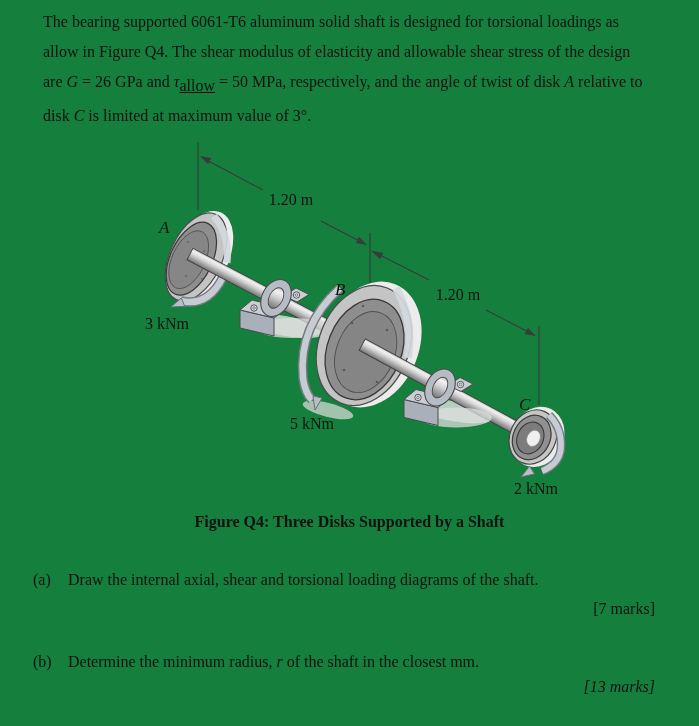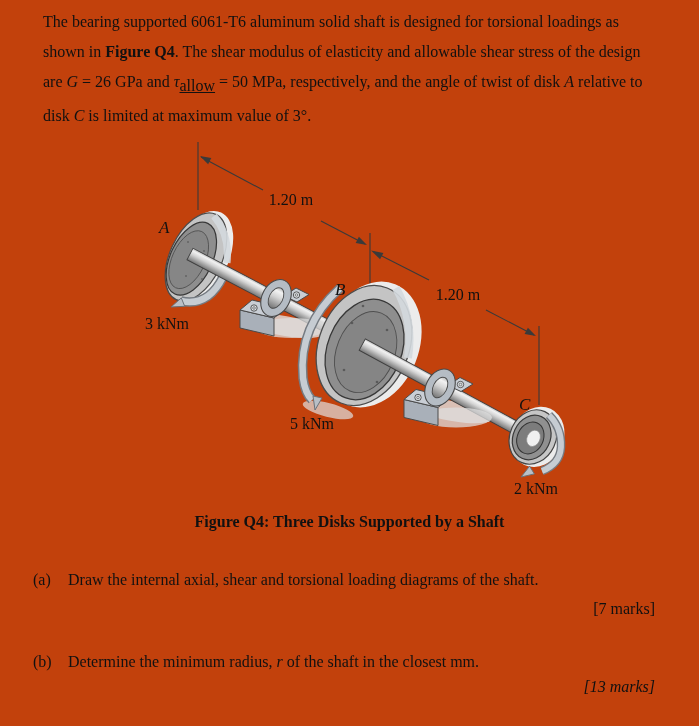"The bearing supported 6061-T6 aluminum" .page { background: #c2410c -> #15803d }
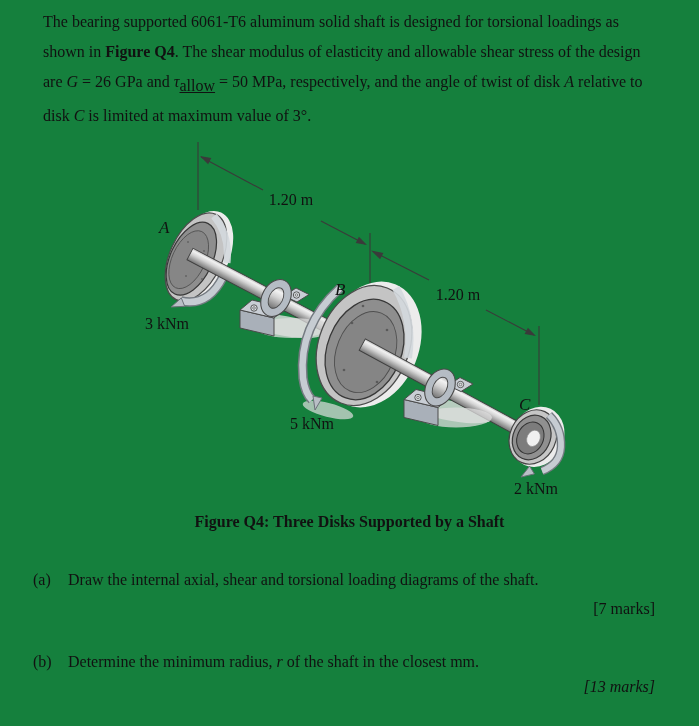"shown in" span { text: shown -> allow }
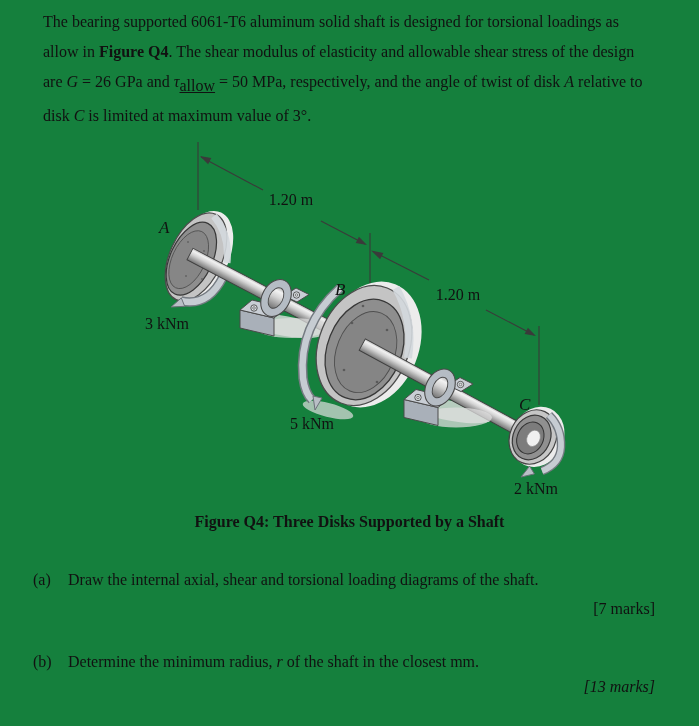"Figure Q4" .intro .b { font-weight: bold -> normal }
